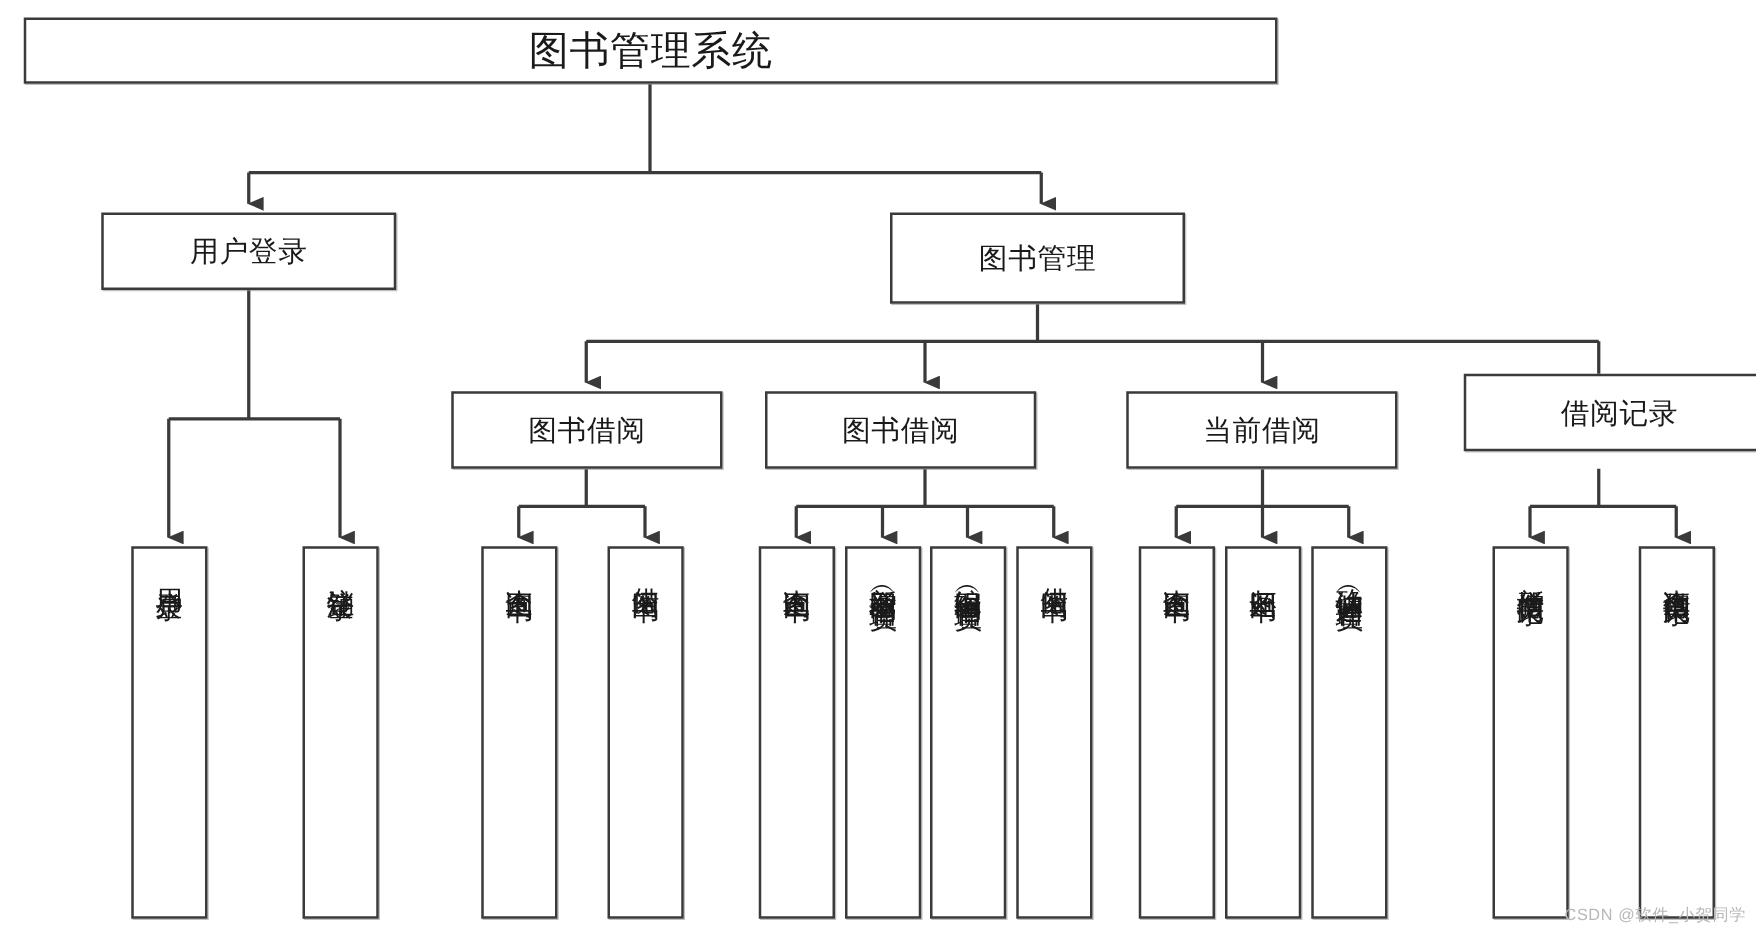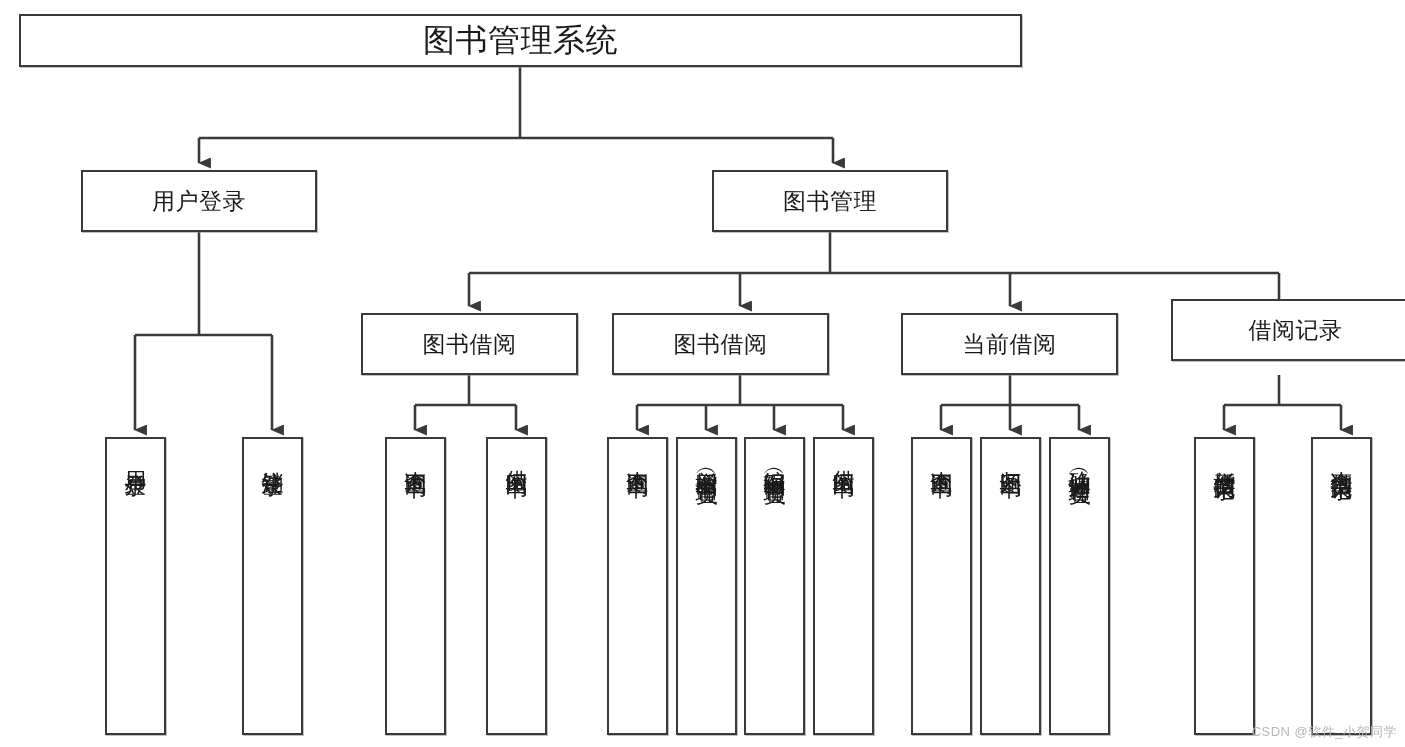"图书管理" div.node { height: 62px -> 73px }
